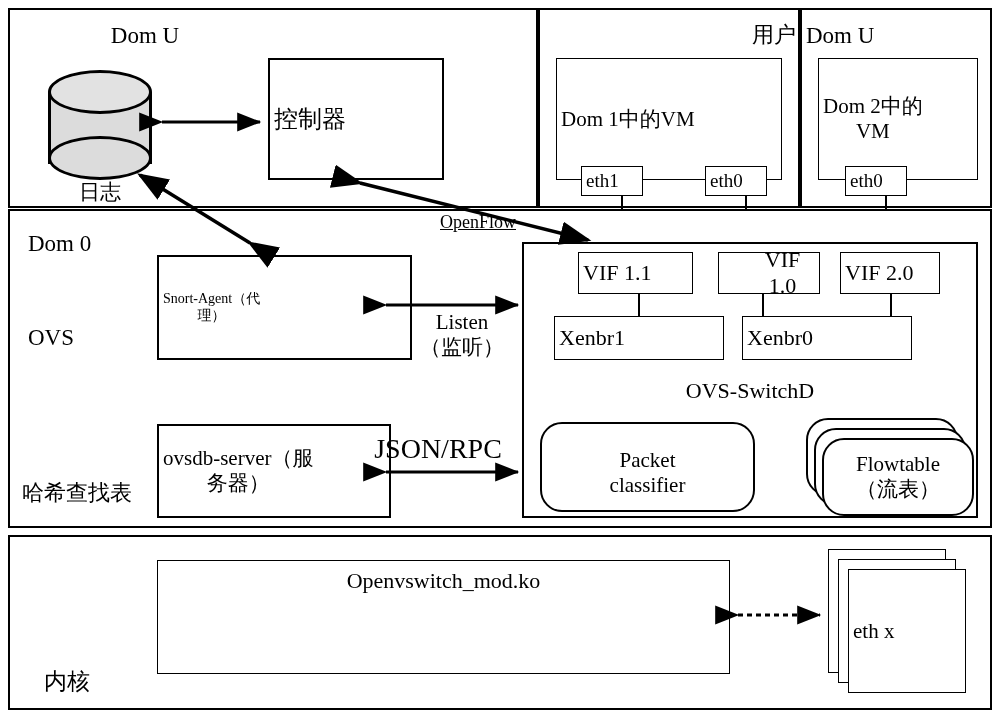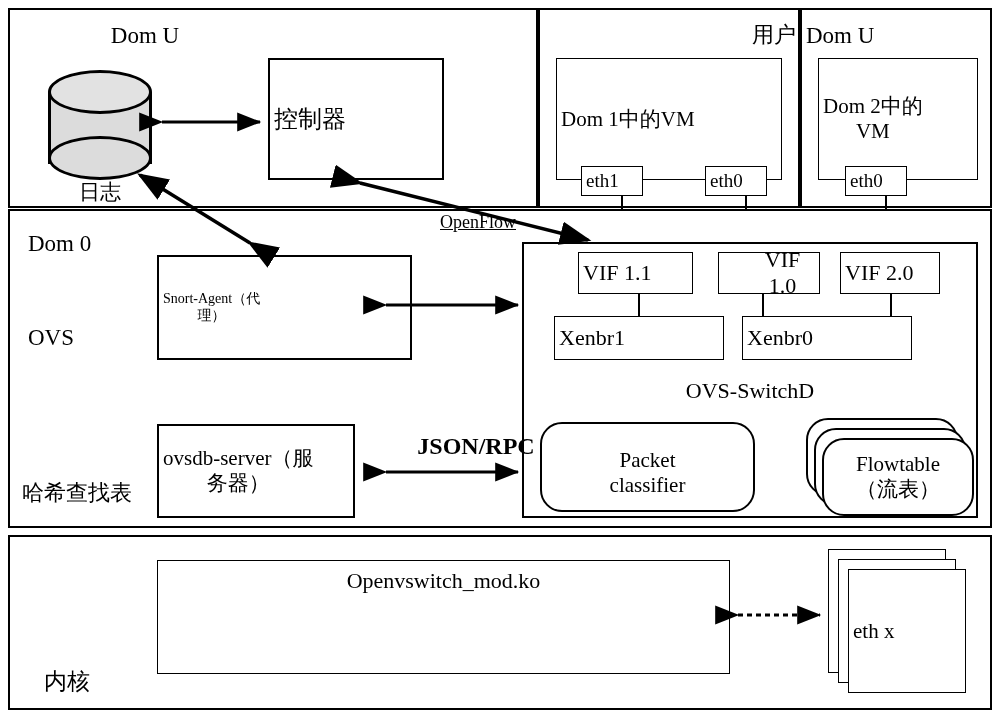"Listen" div.lbl { html: none -> <div>Listen （监听）</div> }
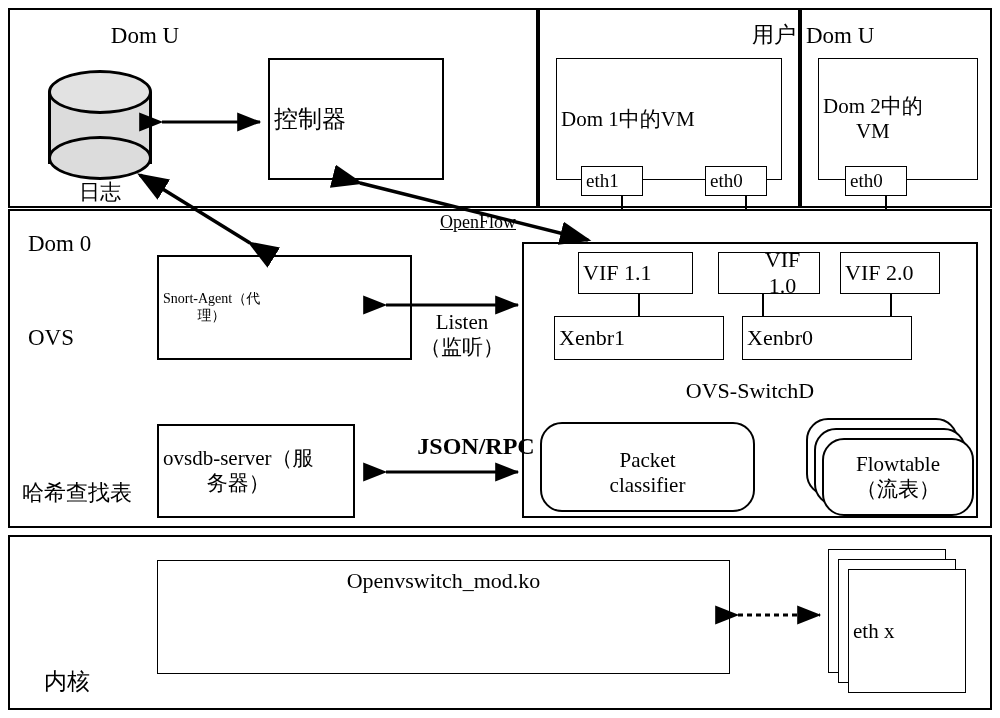"ovsdb-server（服" div.box { width: 198px -> 234px }
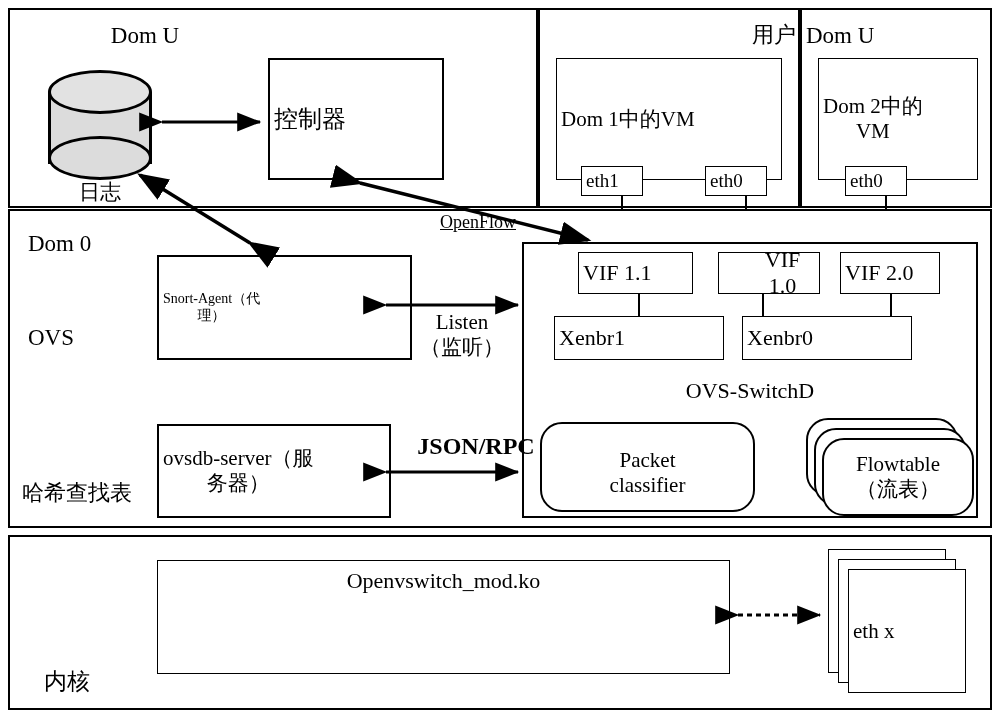"JSON/RPC" div.lbl { font-size: 24px -> 28px; font-weight: bold -> none; left: 406px -> 368px }
